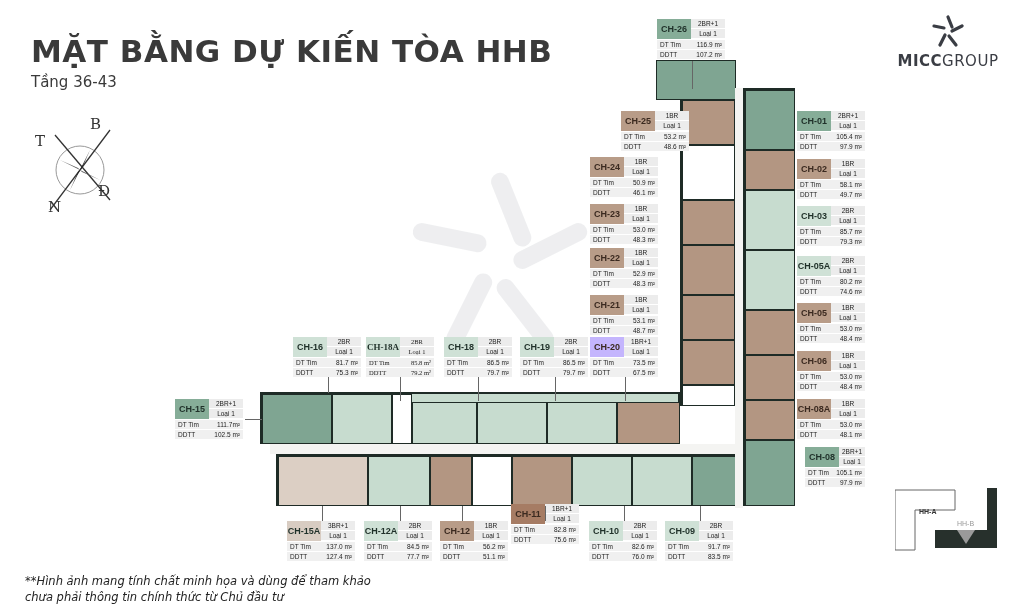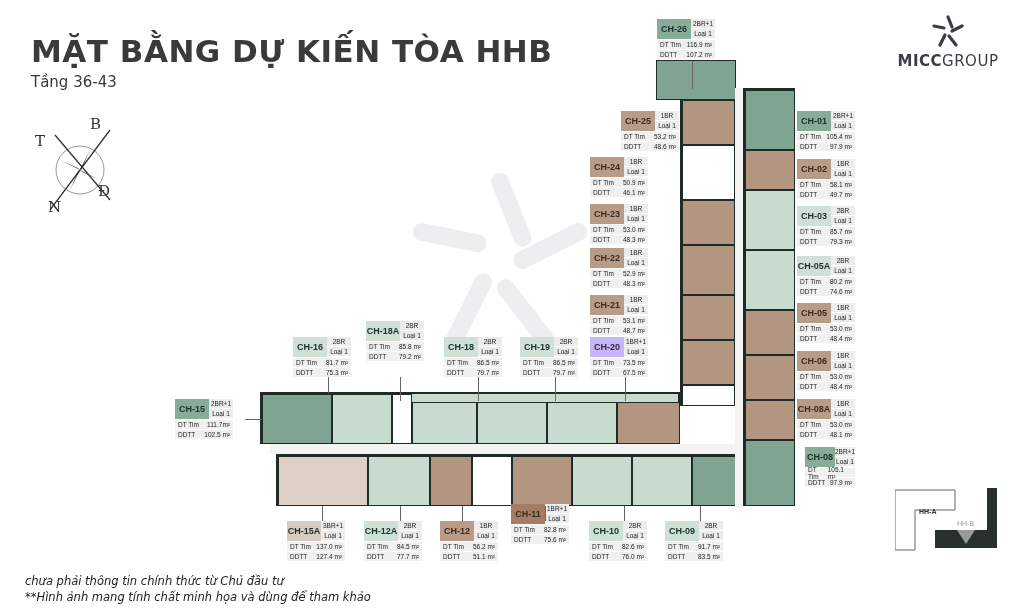"CH-26" .card { width: 58px -> 68px }
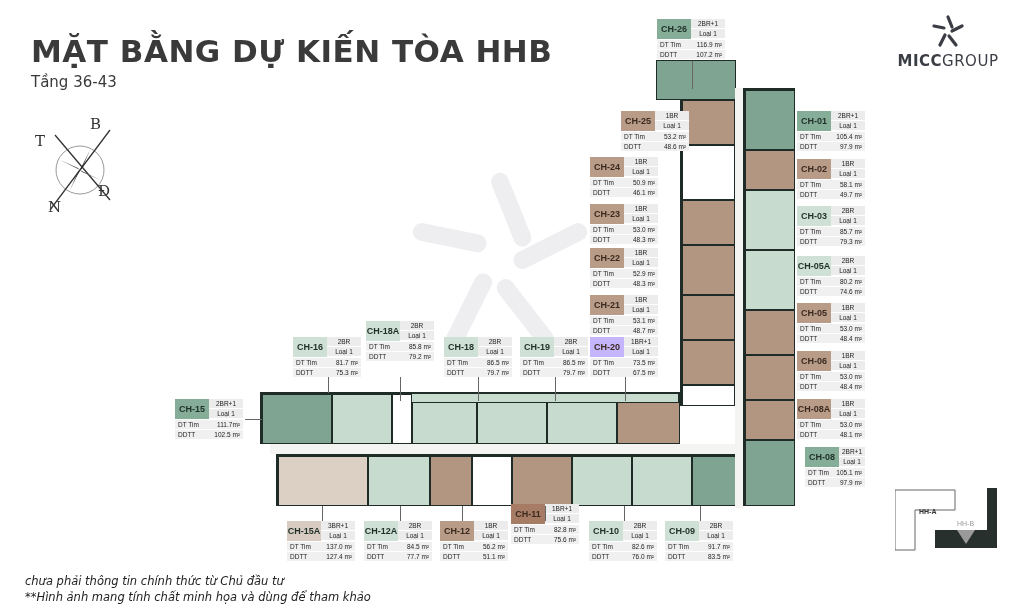"CH-18A" div.card { font-family: none -> Liberation Serif, serif; top: 321px -> 337px }
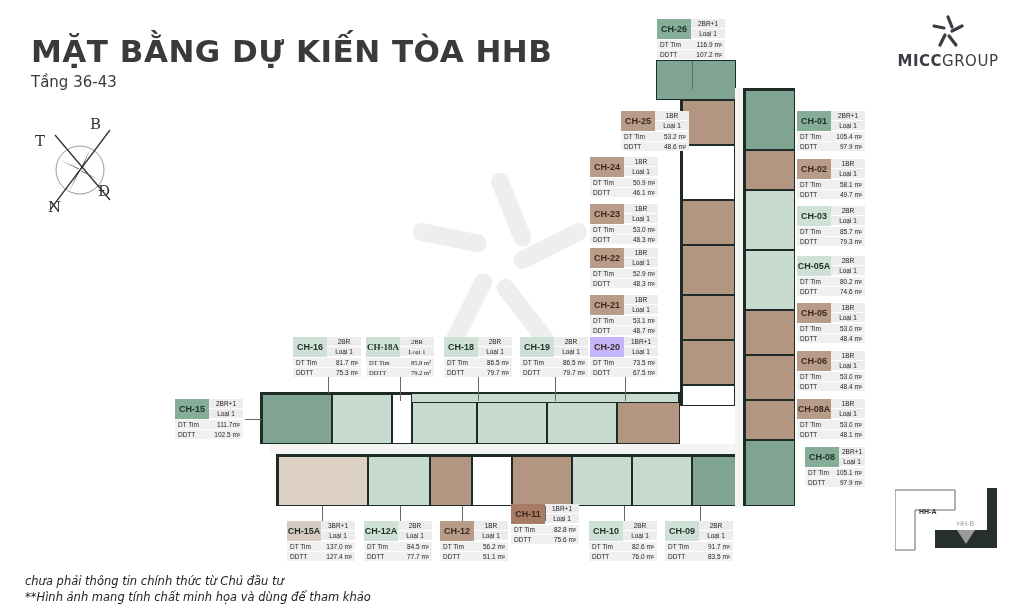"chưa phải thông tin chính" div { order: before "**Hình ảnh mang tính chất" -> after "**Hình ảnh mang tính chất" }
